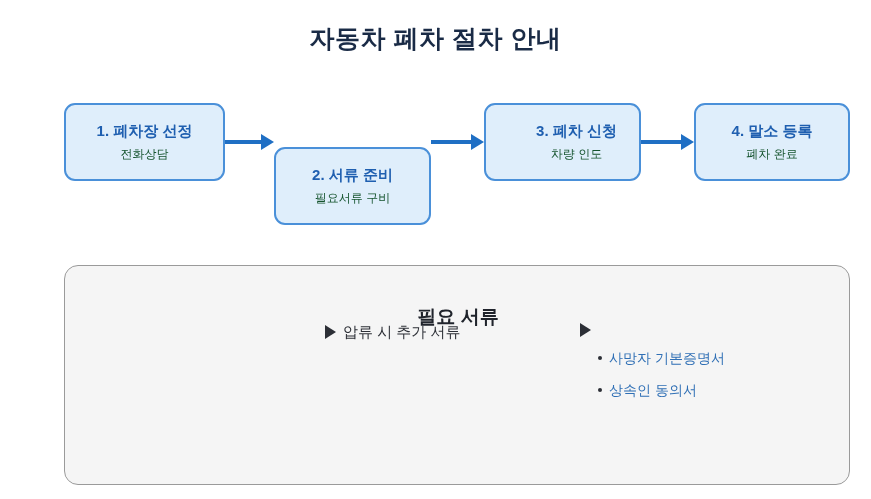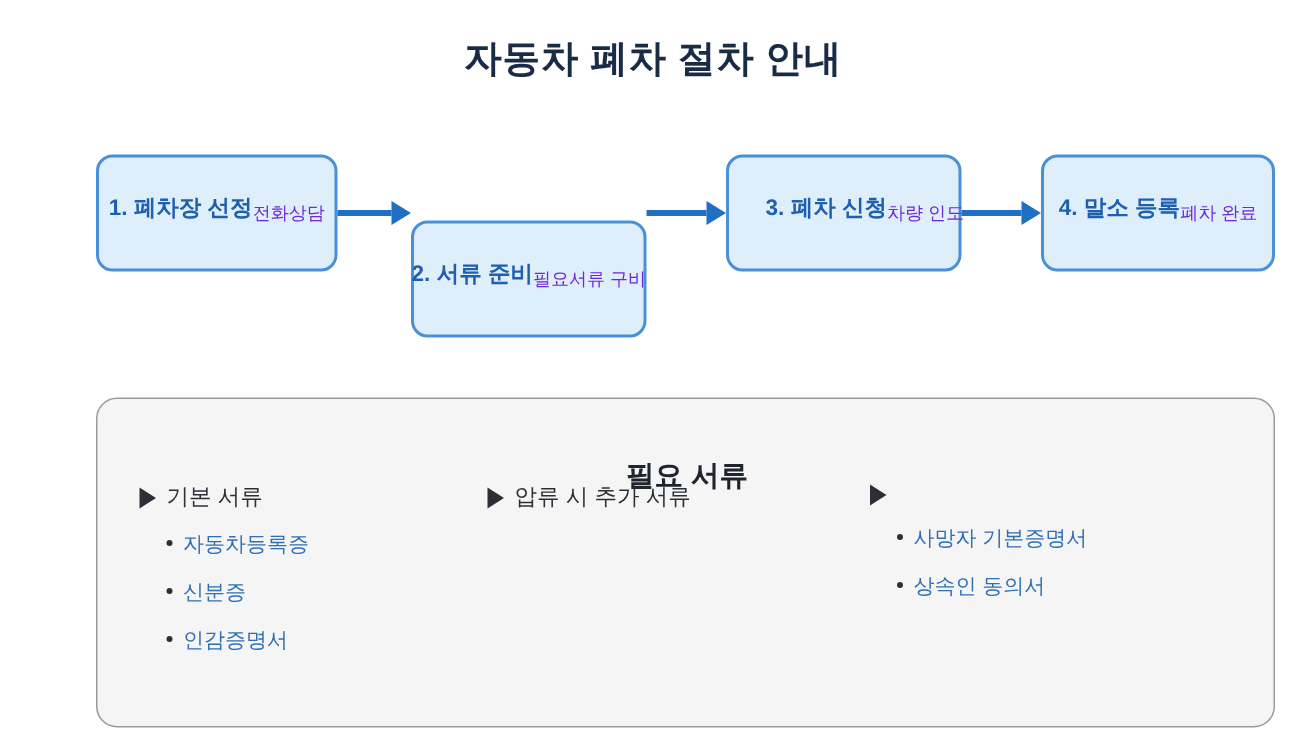"1. 폐차장 선정" .step-box { flex-direction: row -> column }
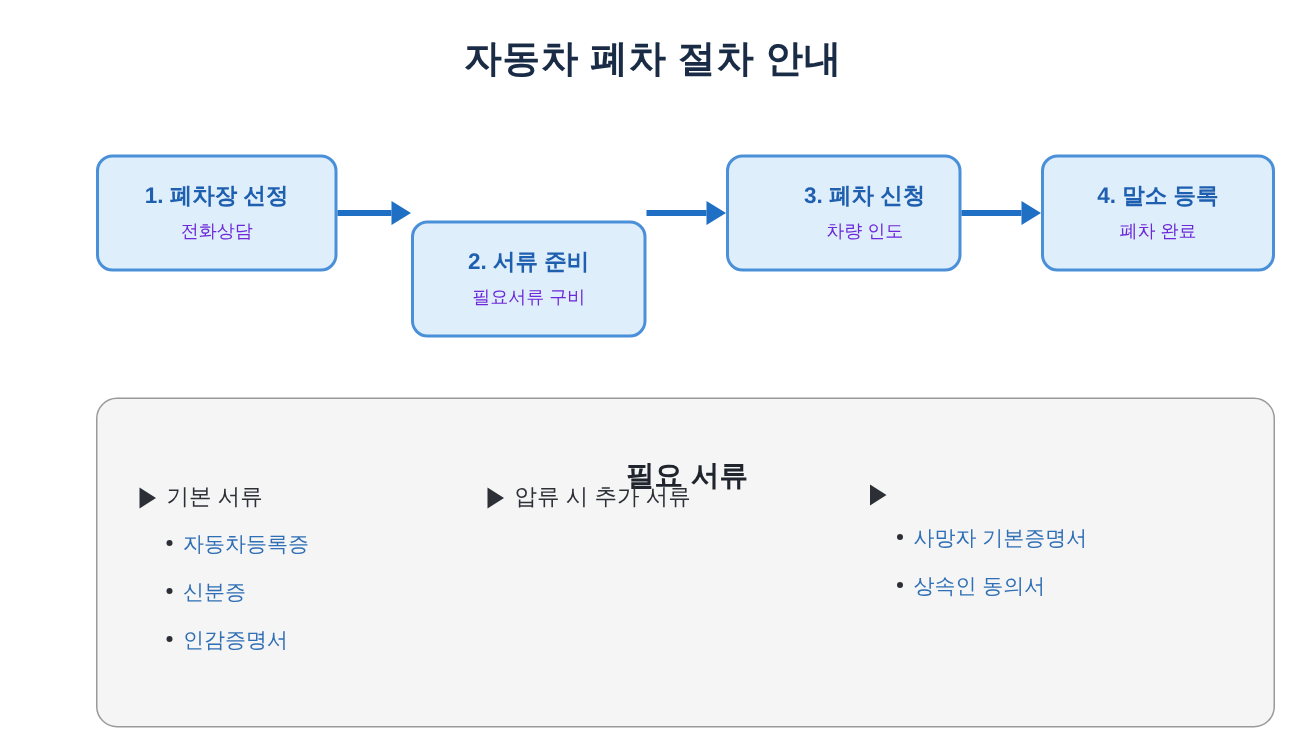"전화상담" .step-sub { color: #6d28d9 -> #14532d }
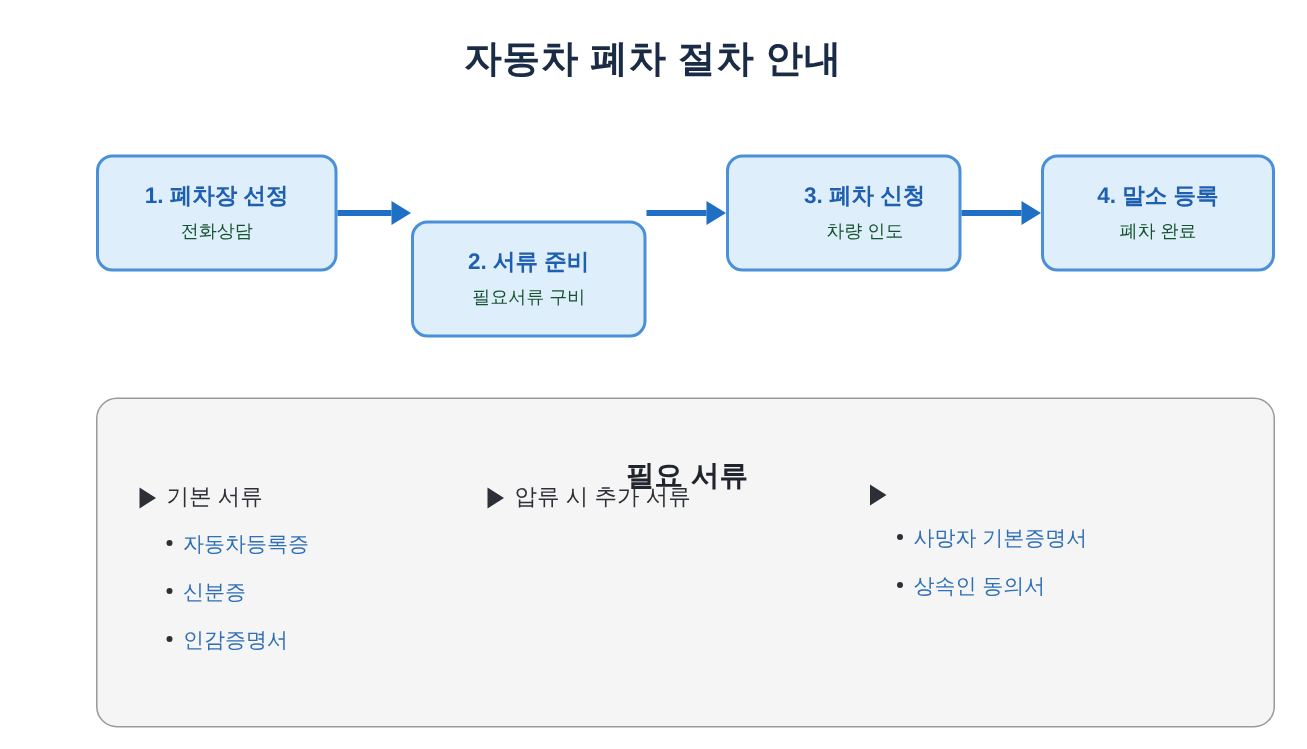"기본 서류" div.docs-col { html: <div> <div> <span></span> <span>기본 서류</span> </div> <ul> <li> <span></span> <span>자동차등록증</span> </li> <li> <span></span> <span>신분증</span> </li> <li> <span></span> <span>인감증명서</span> </li> </ul> </div> -> none }
